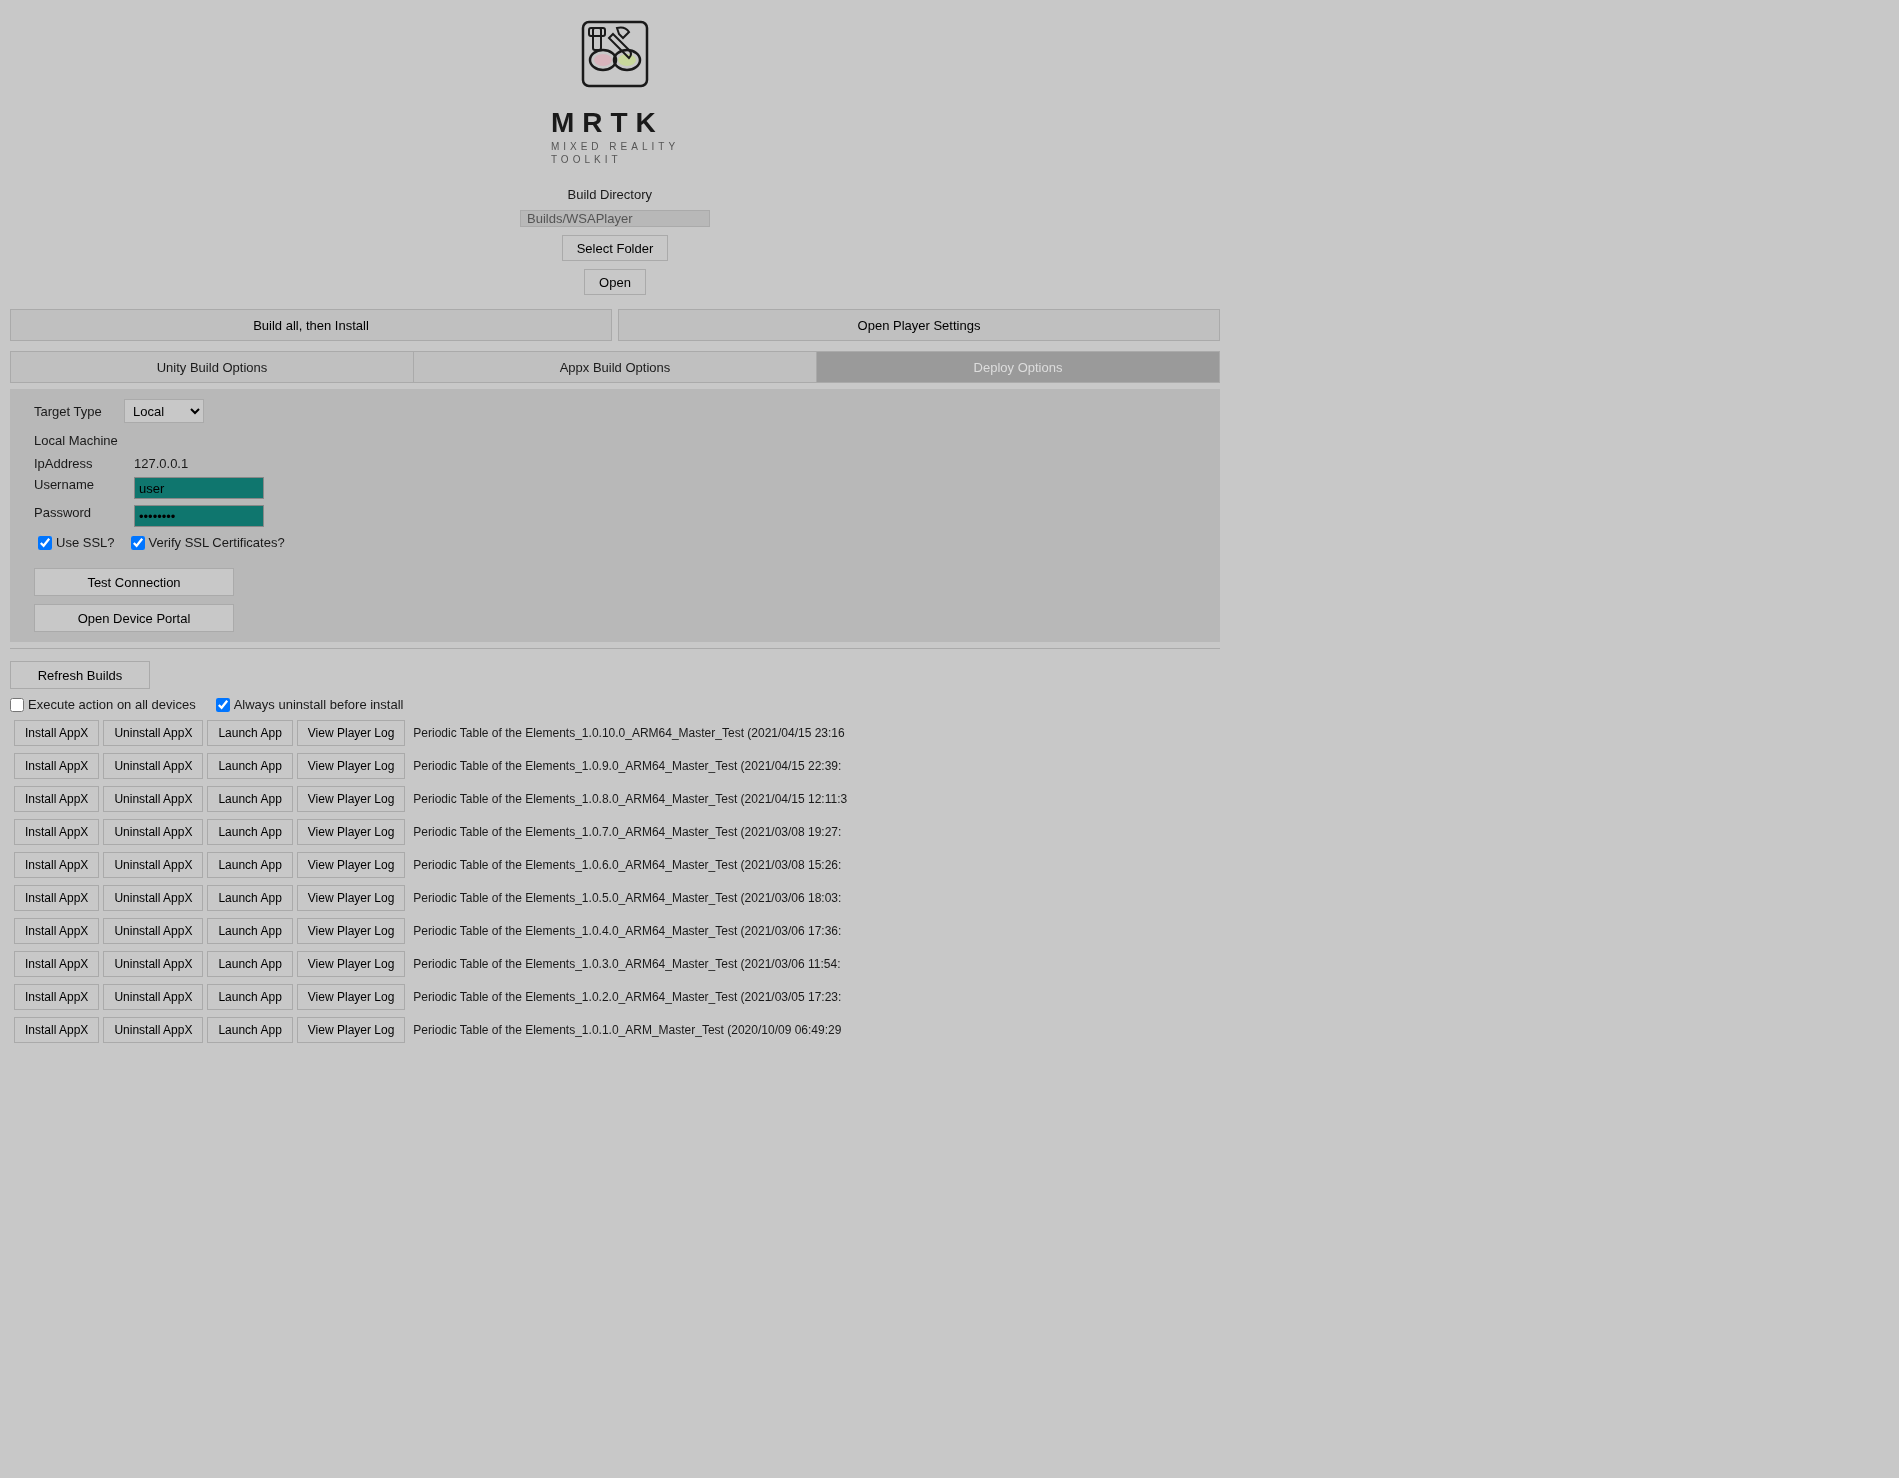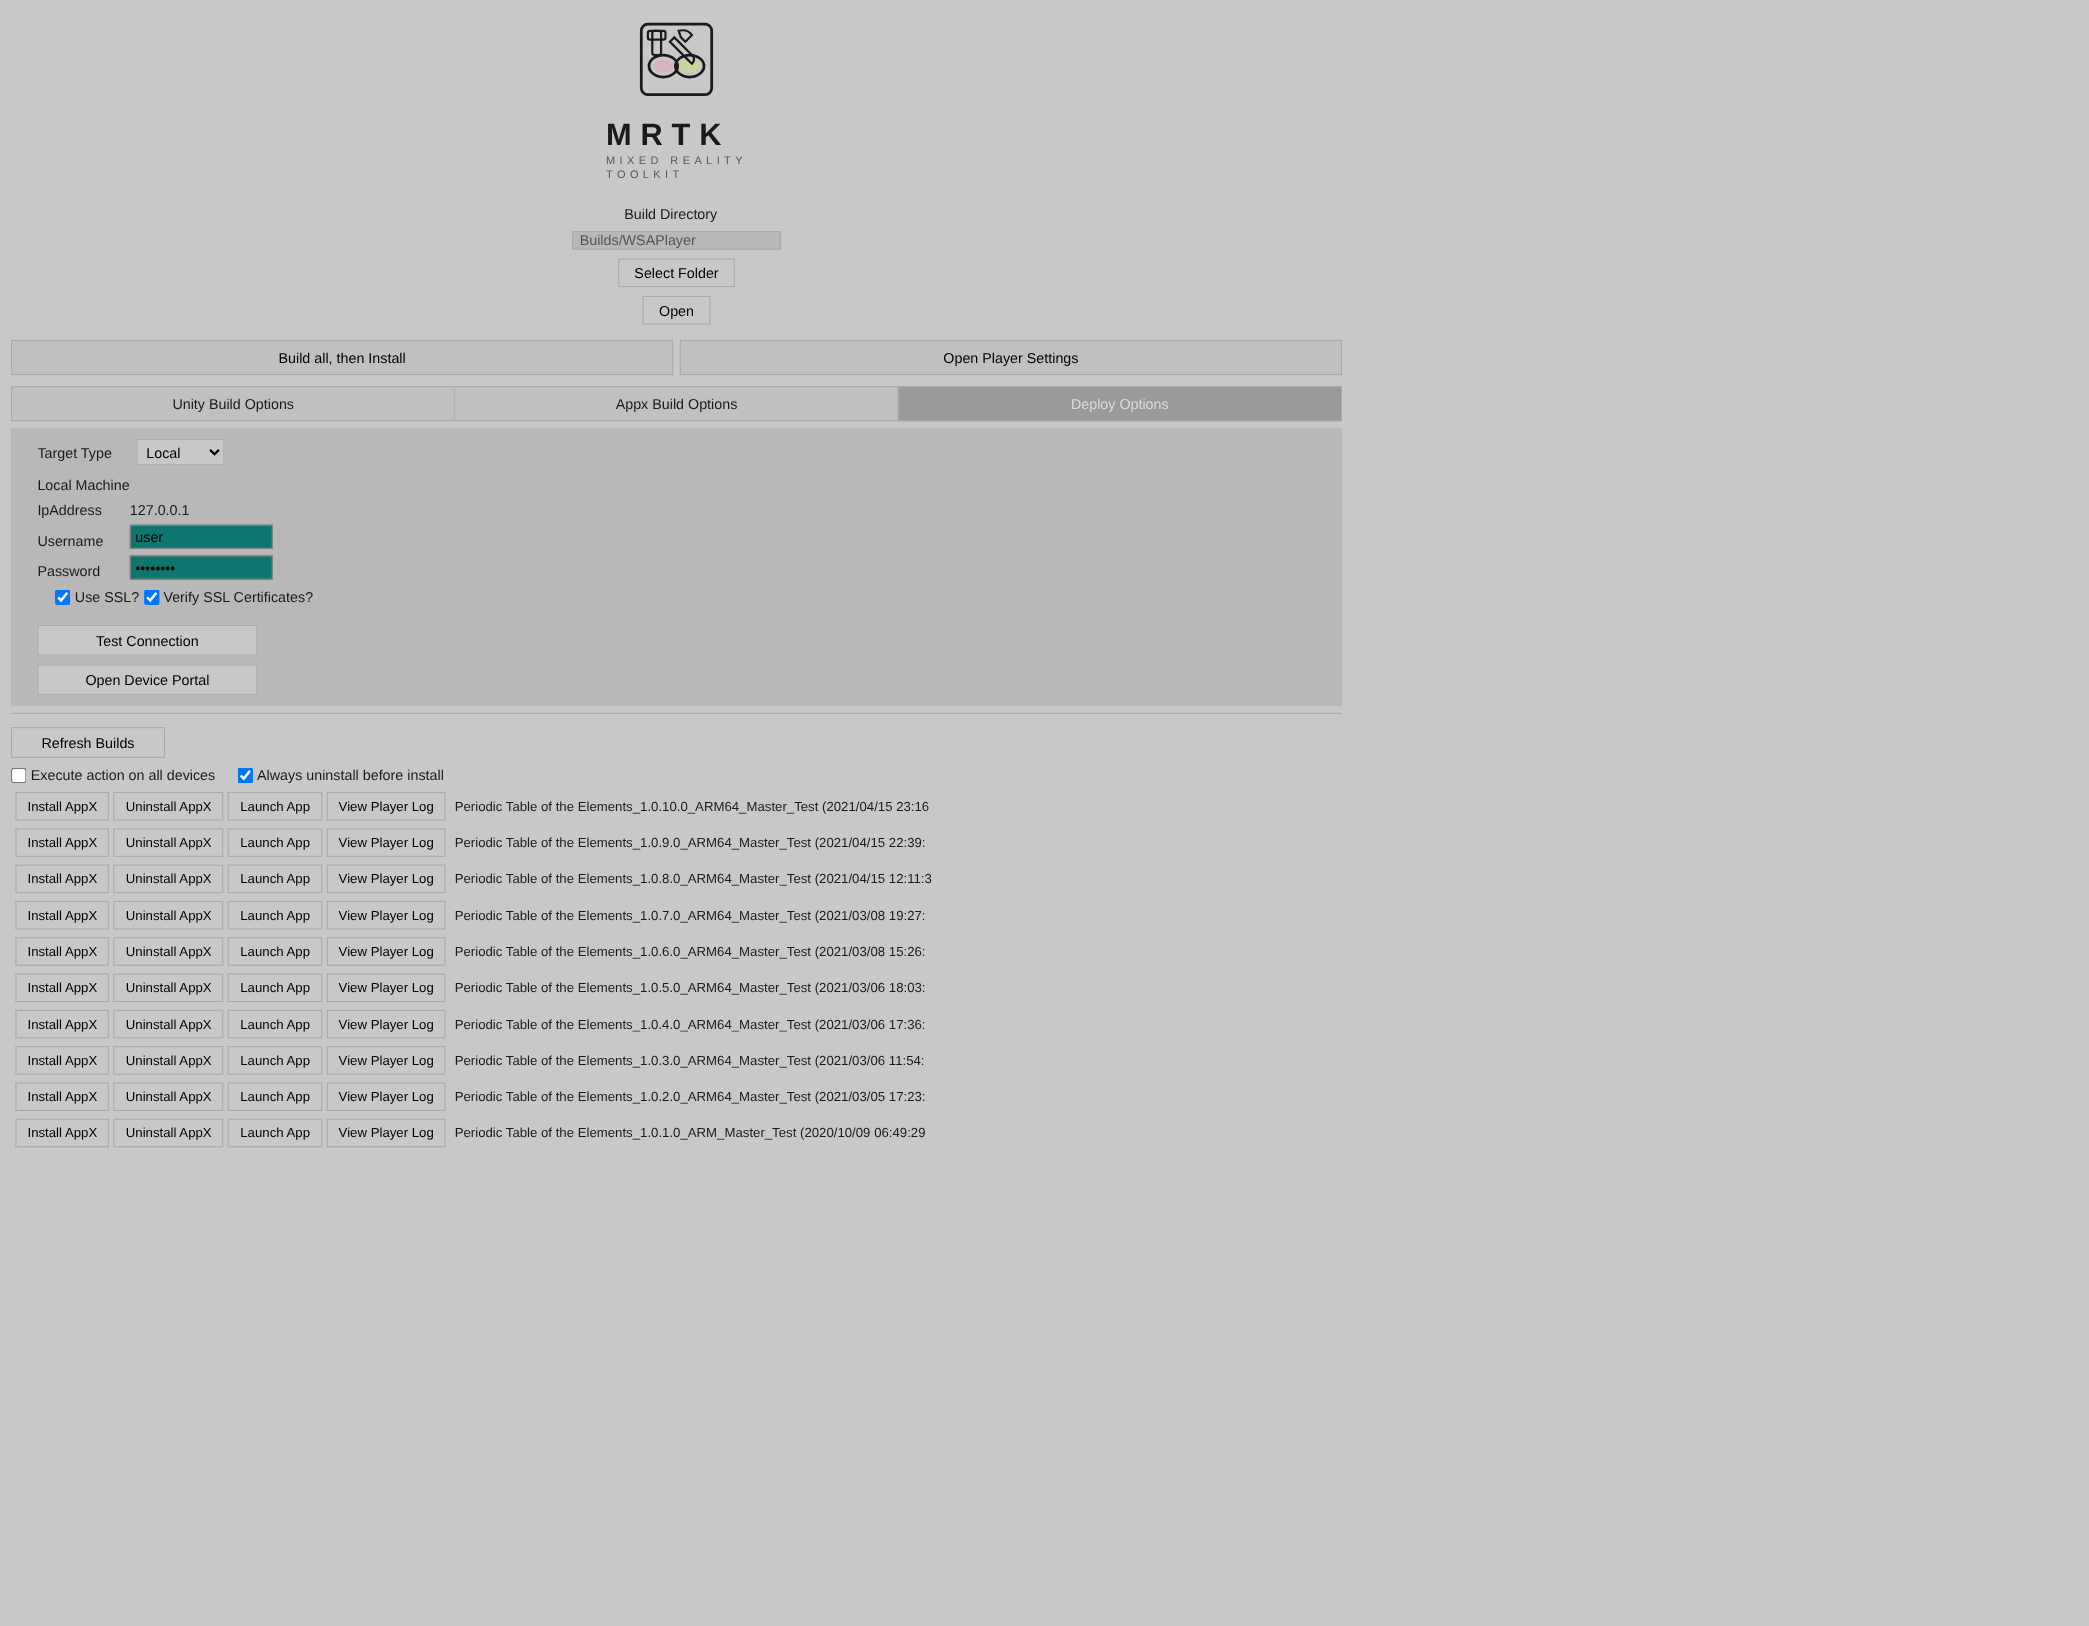"IpAddress" .field-row { align-items: flex-end -> flex-start; gap: 4px -> 20px }
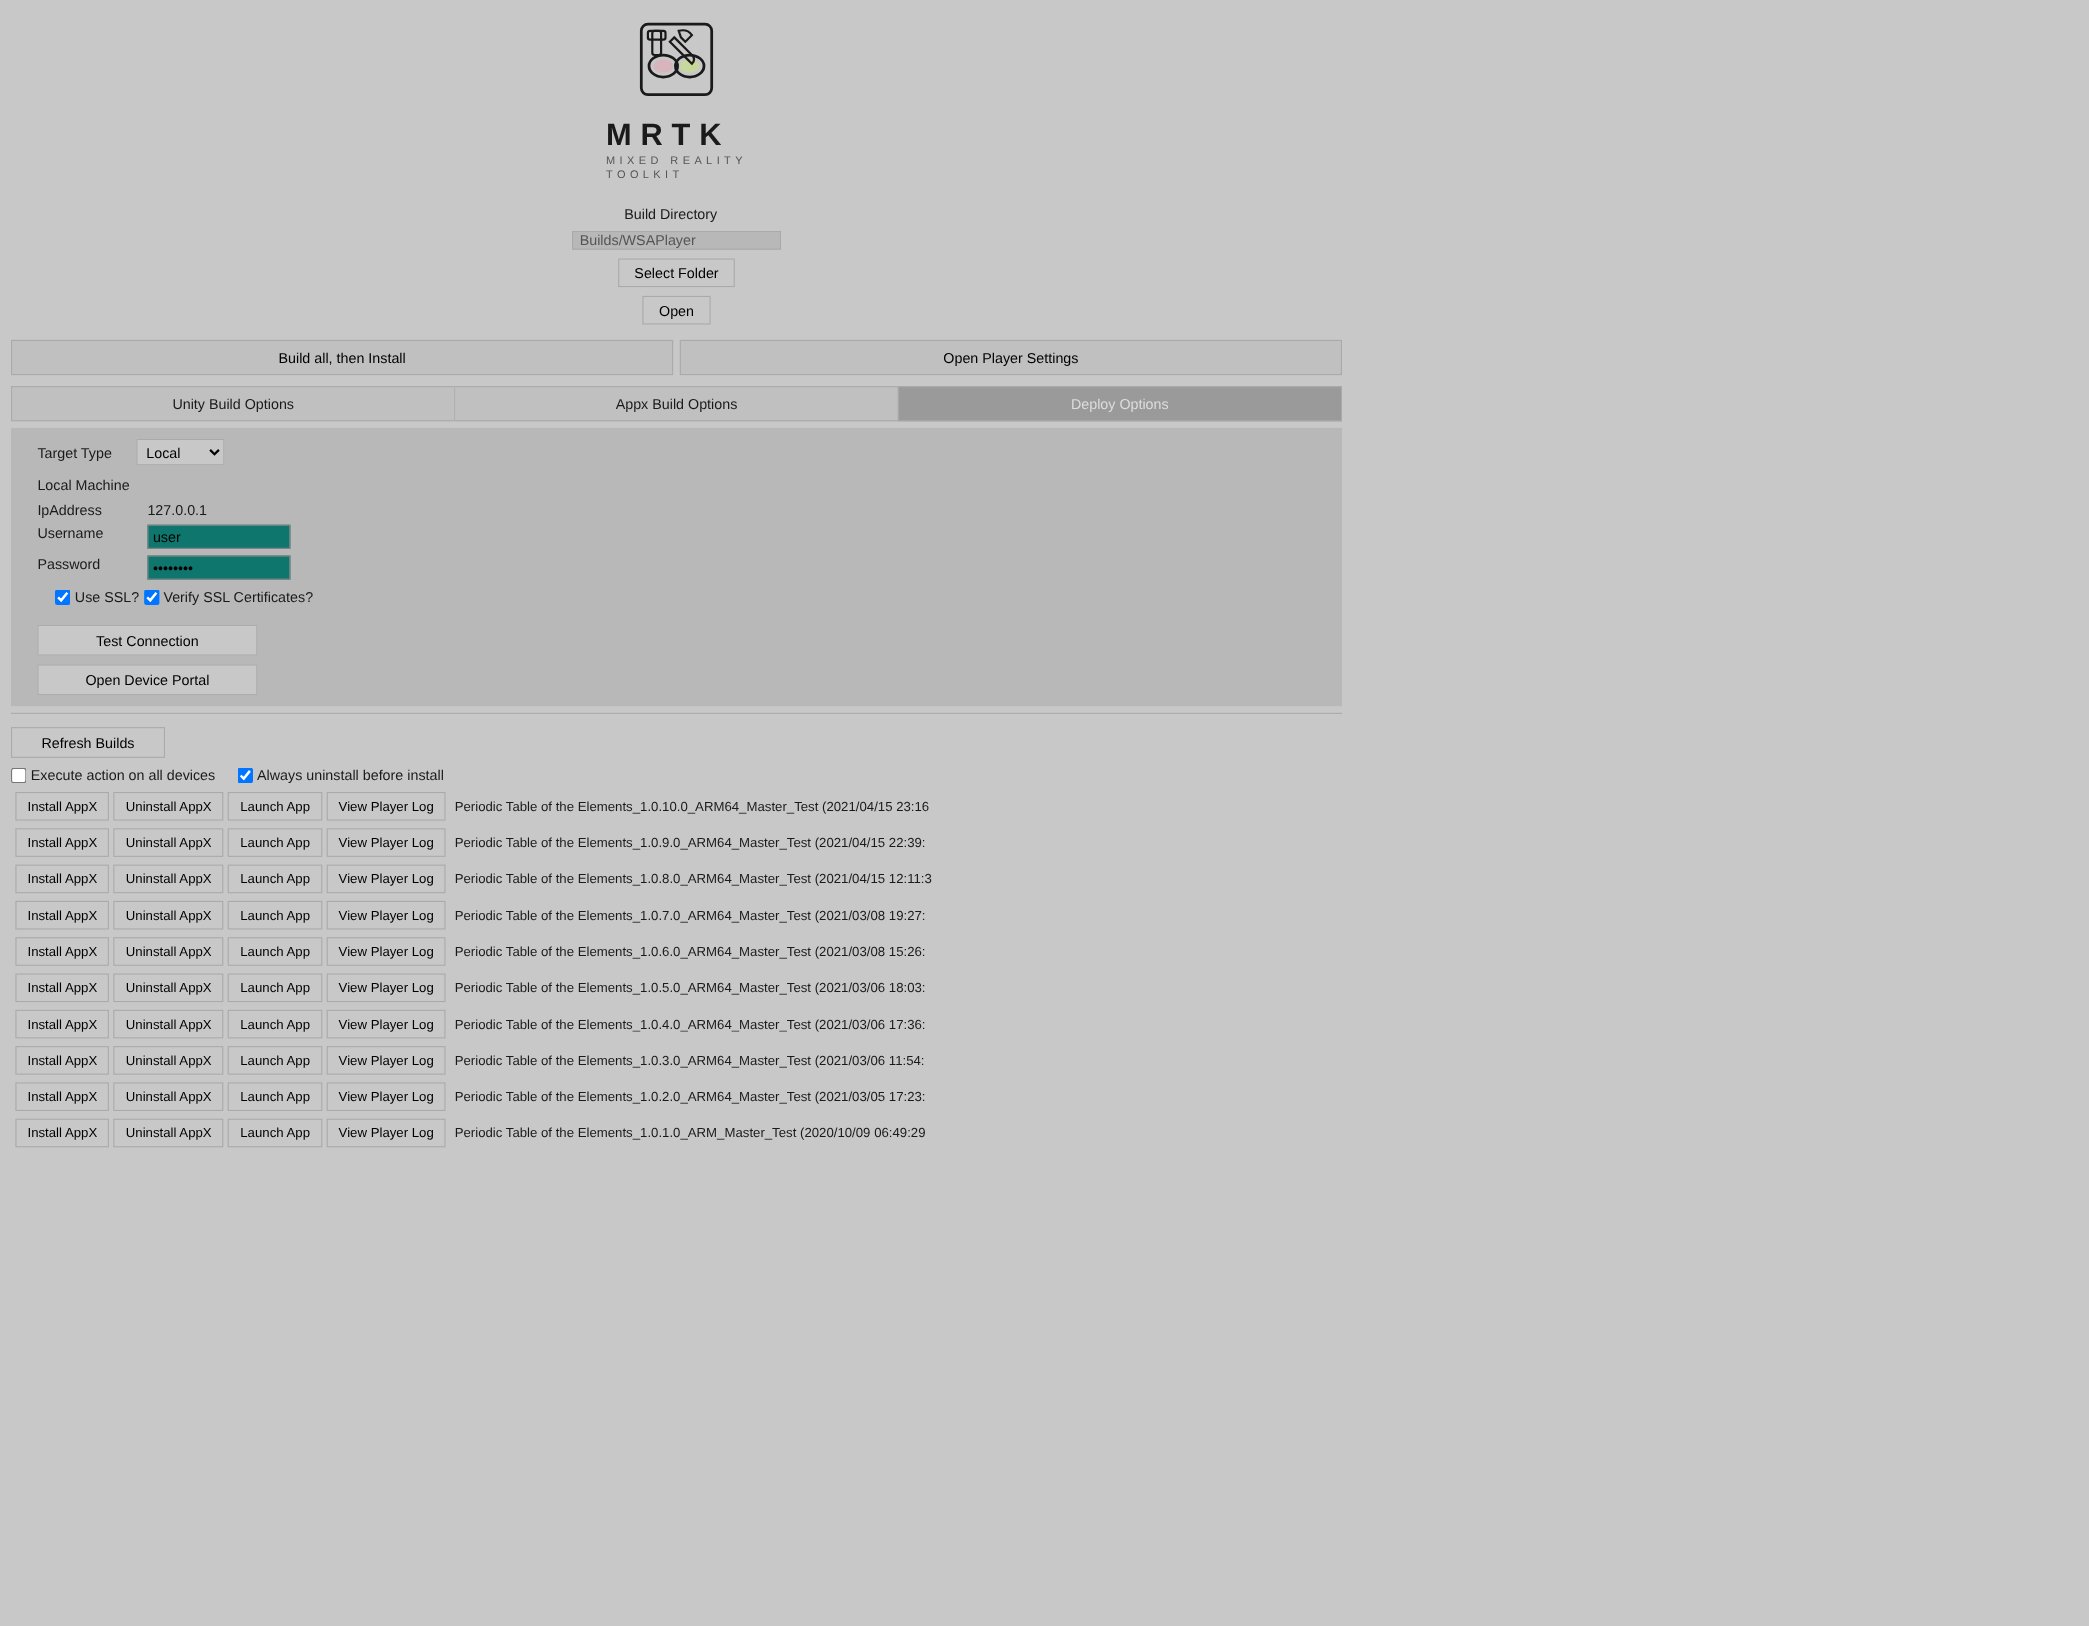"Use SSL?" .checkbox-row { gap: 4px -> 16px; margin: 8px 16px -> 8px 4px }
